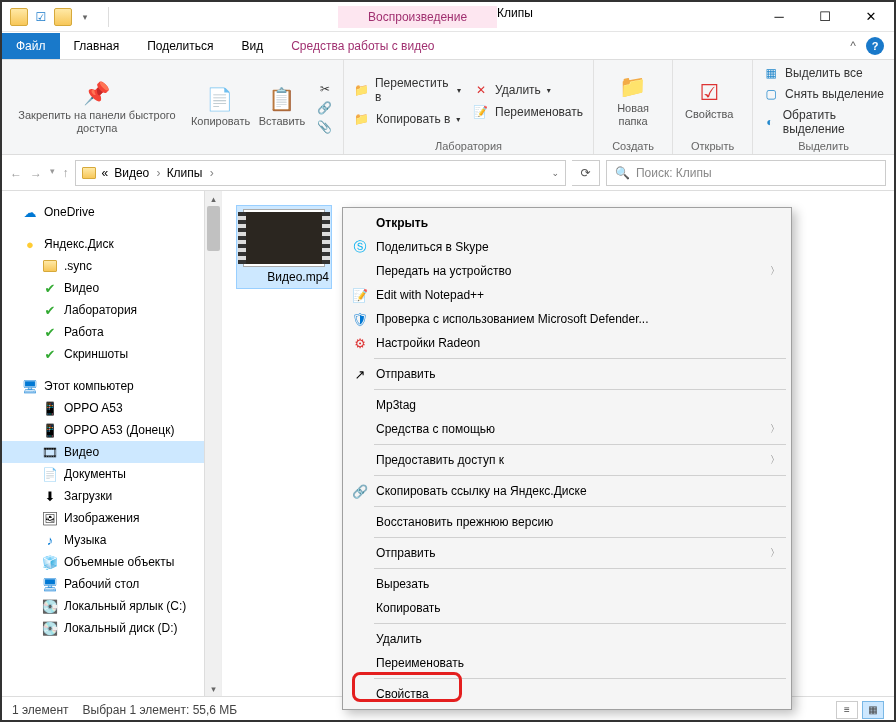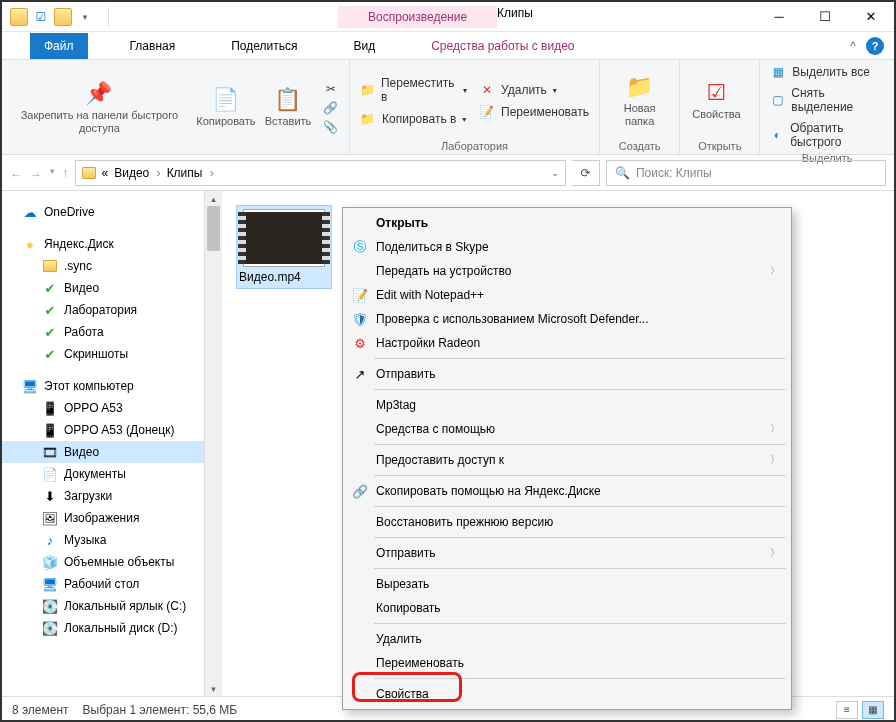"Файл" .rtab { margin-left: 28px -> none }
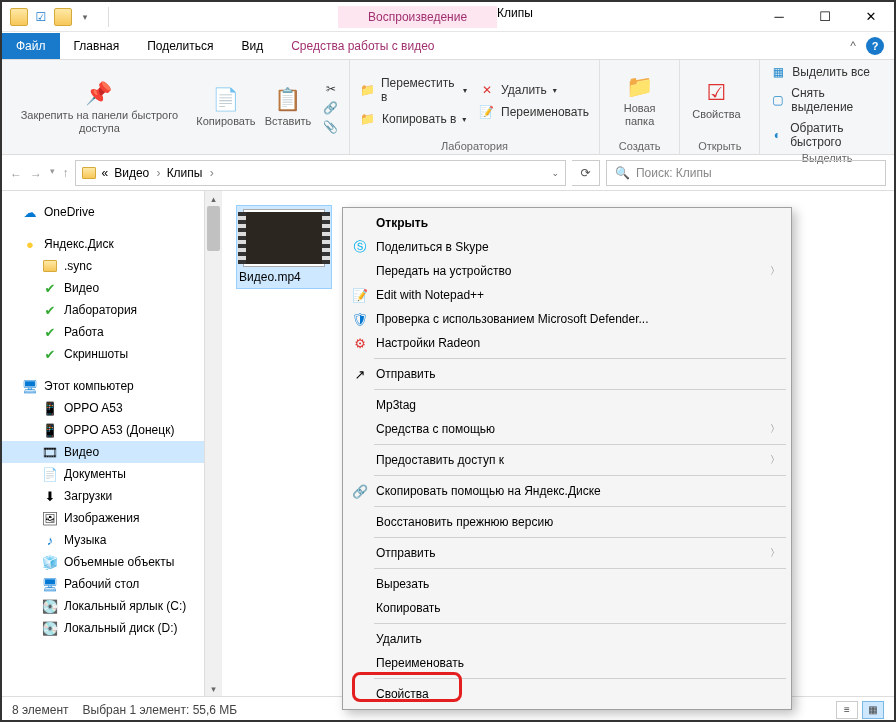"Обратить быстрого" span { text: быстрого -> выделение }
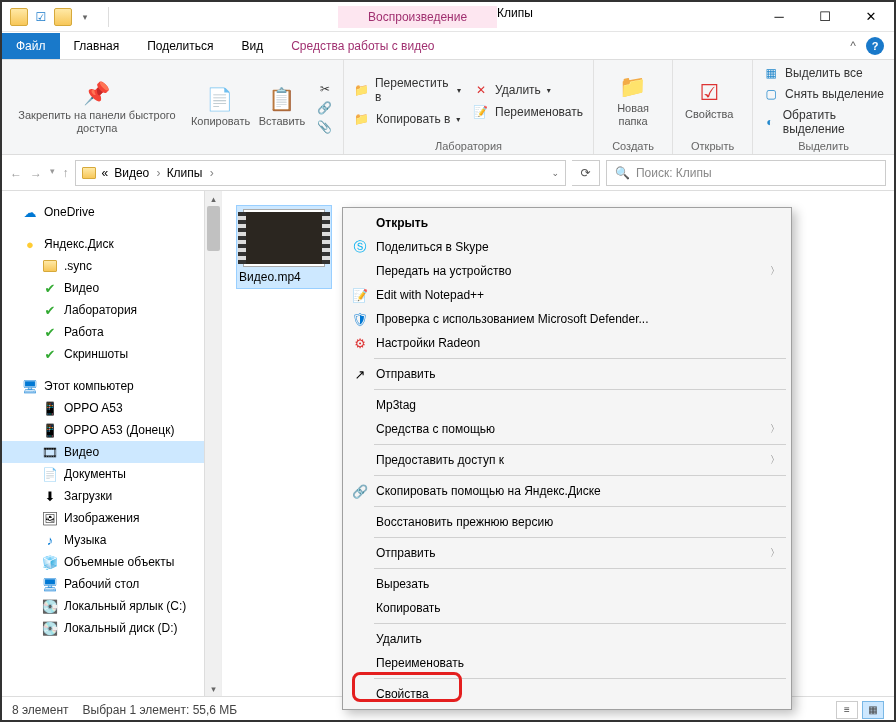"Видео.mp4" .file-item { text-align: left -> right }
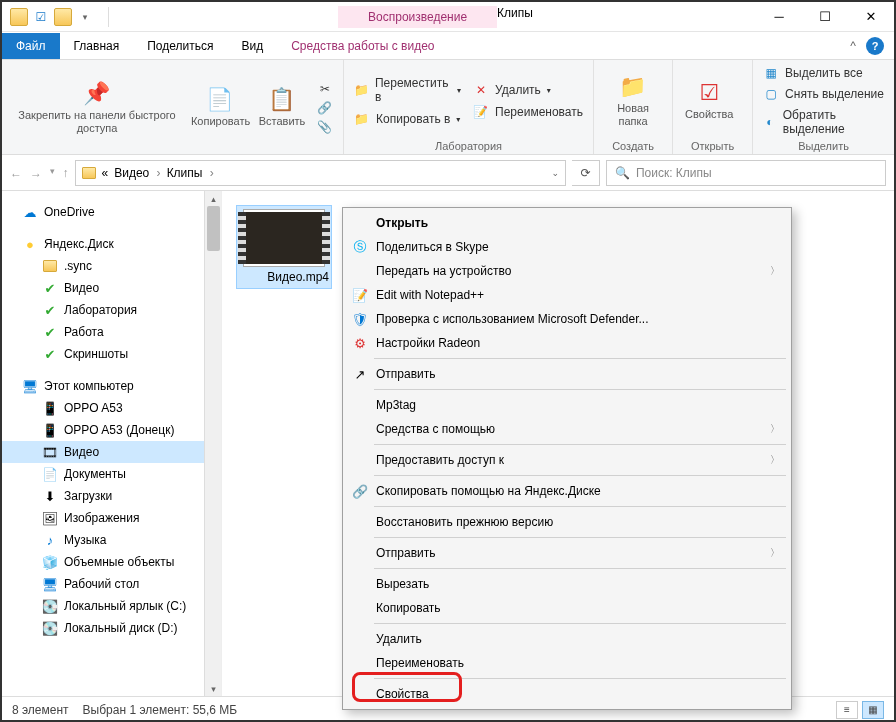"Скопировать помощью на Яндекс.Диске" span { text: помощью -> ссылку }
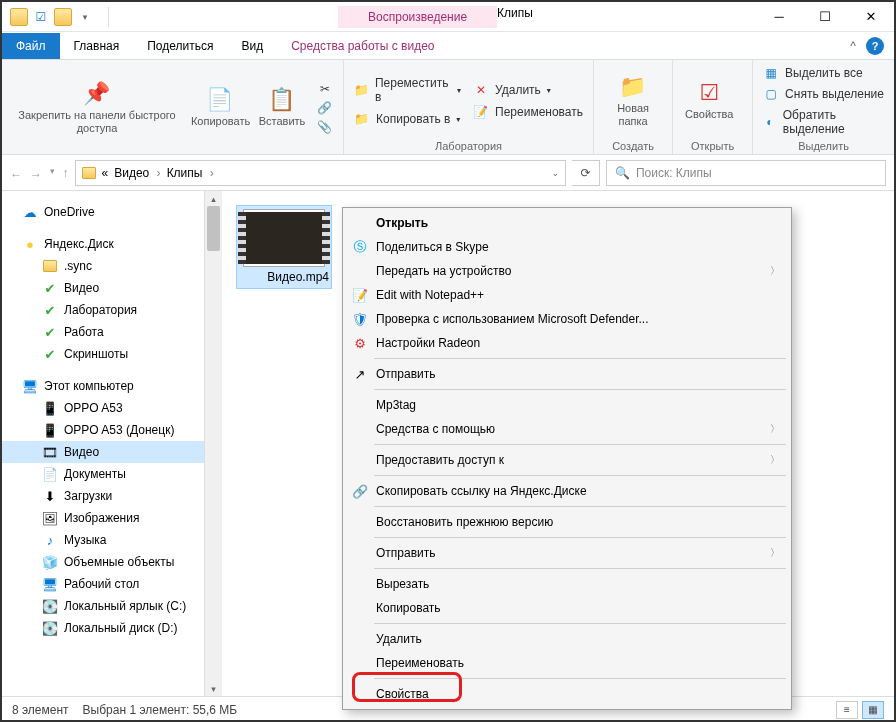"8 элемент" span { text: 8 -> 1 }
